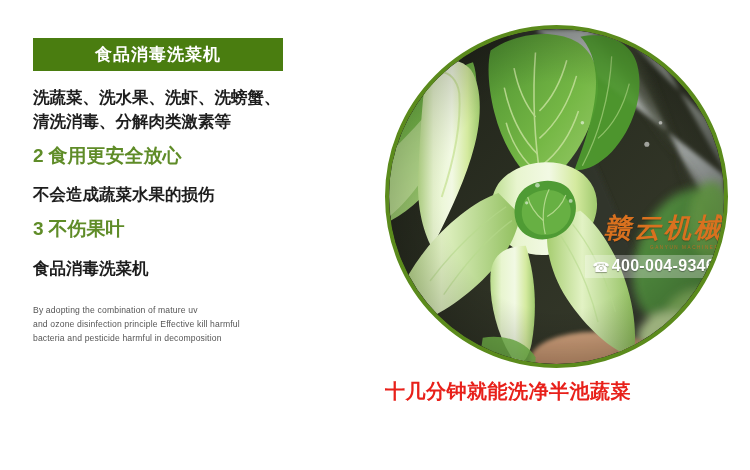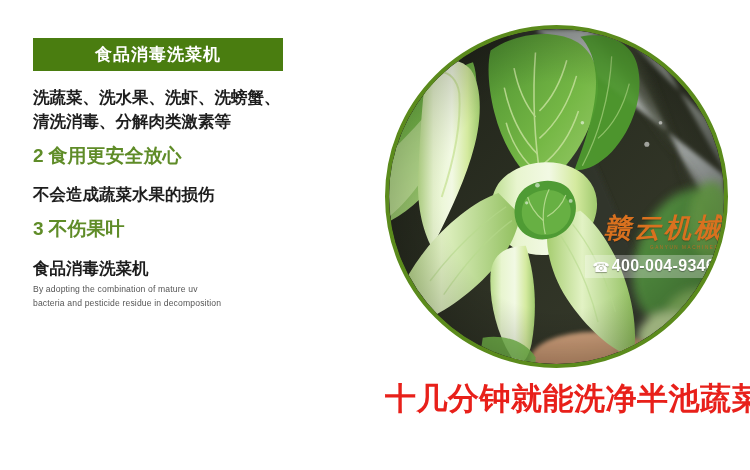"By adopting the combination of" #english-note { margin-top: 3px -> 24px }
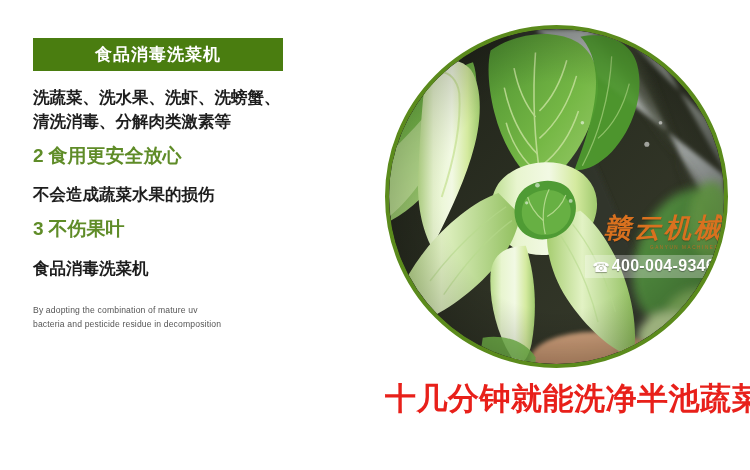"and ozone disinfection principle" span.line { html: none -> <span>and ozone disinfection principle Effective kill harmful</span> }
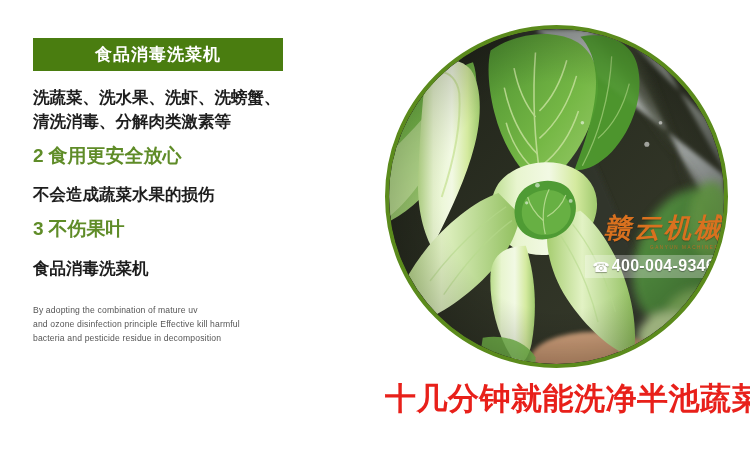"bacteria and pesticide residue in" span.line { text: residue -> harmful }
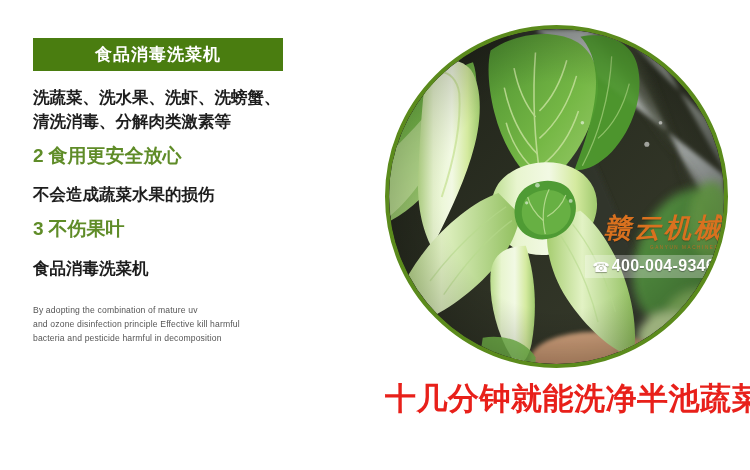"十几分钟就能洗净半池蔬菜" #red-caption { font-size: 31px -> 20px }
